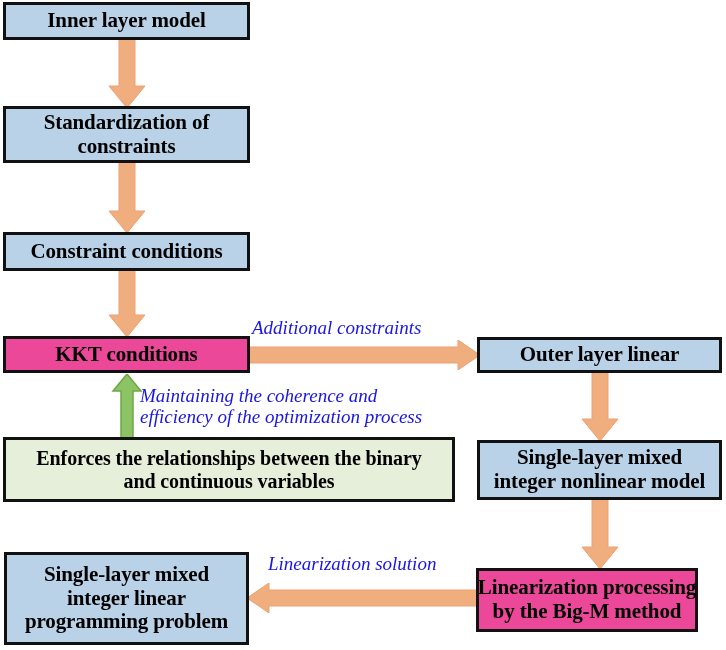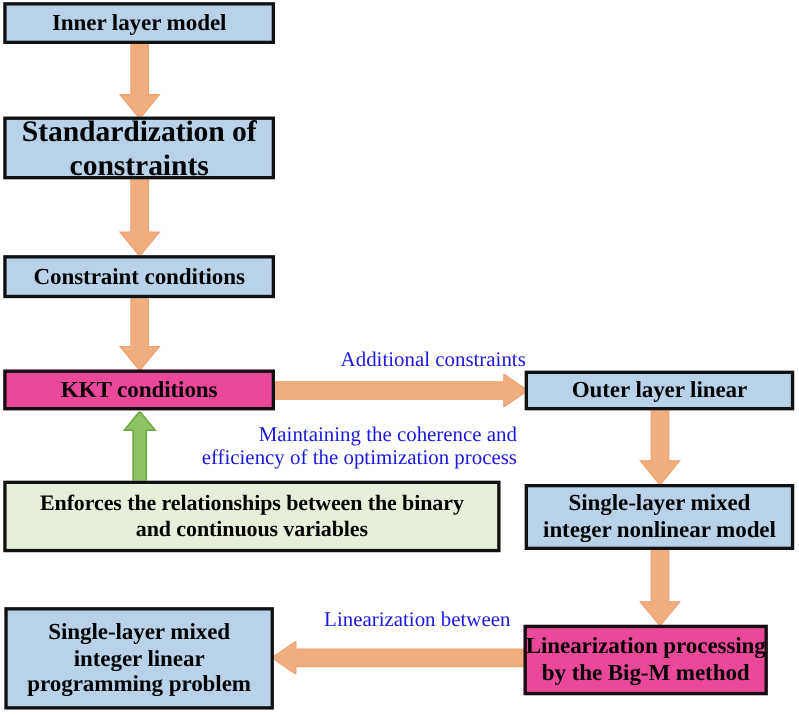"Standardization of" div.node { font-size: 27px -> 21px }
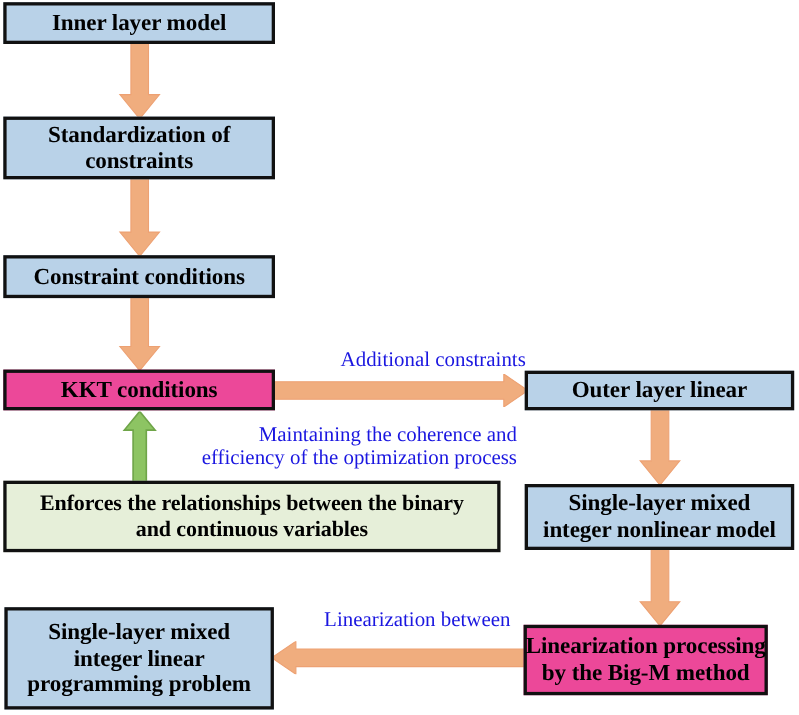"Additional constraints" .edge-label { font-style: none -> italic; text-align: right -> left }
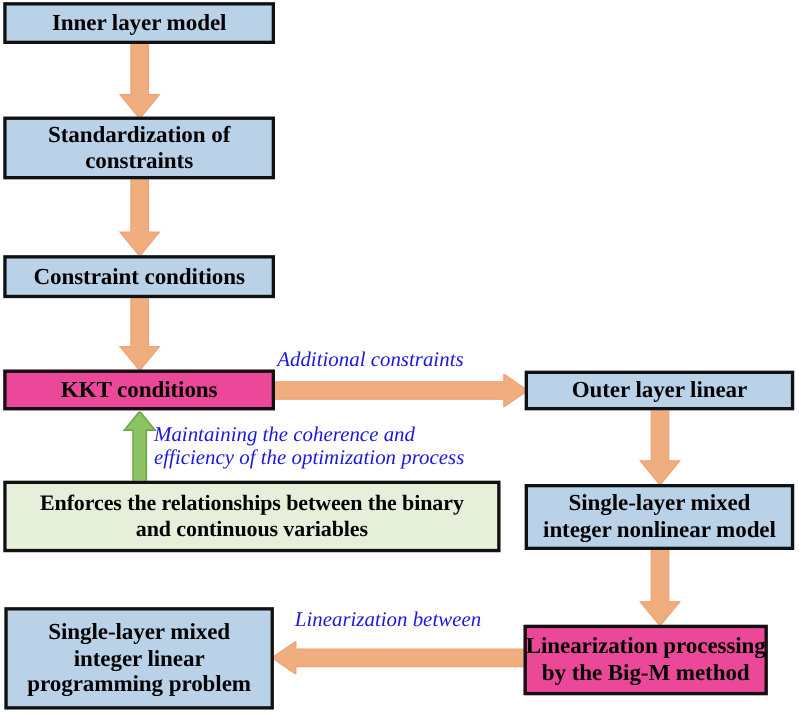"Linearization between" div.edge-label { text: between -> solution }
